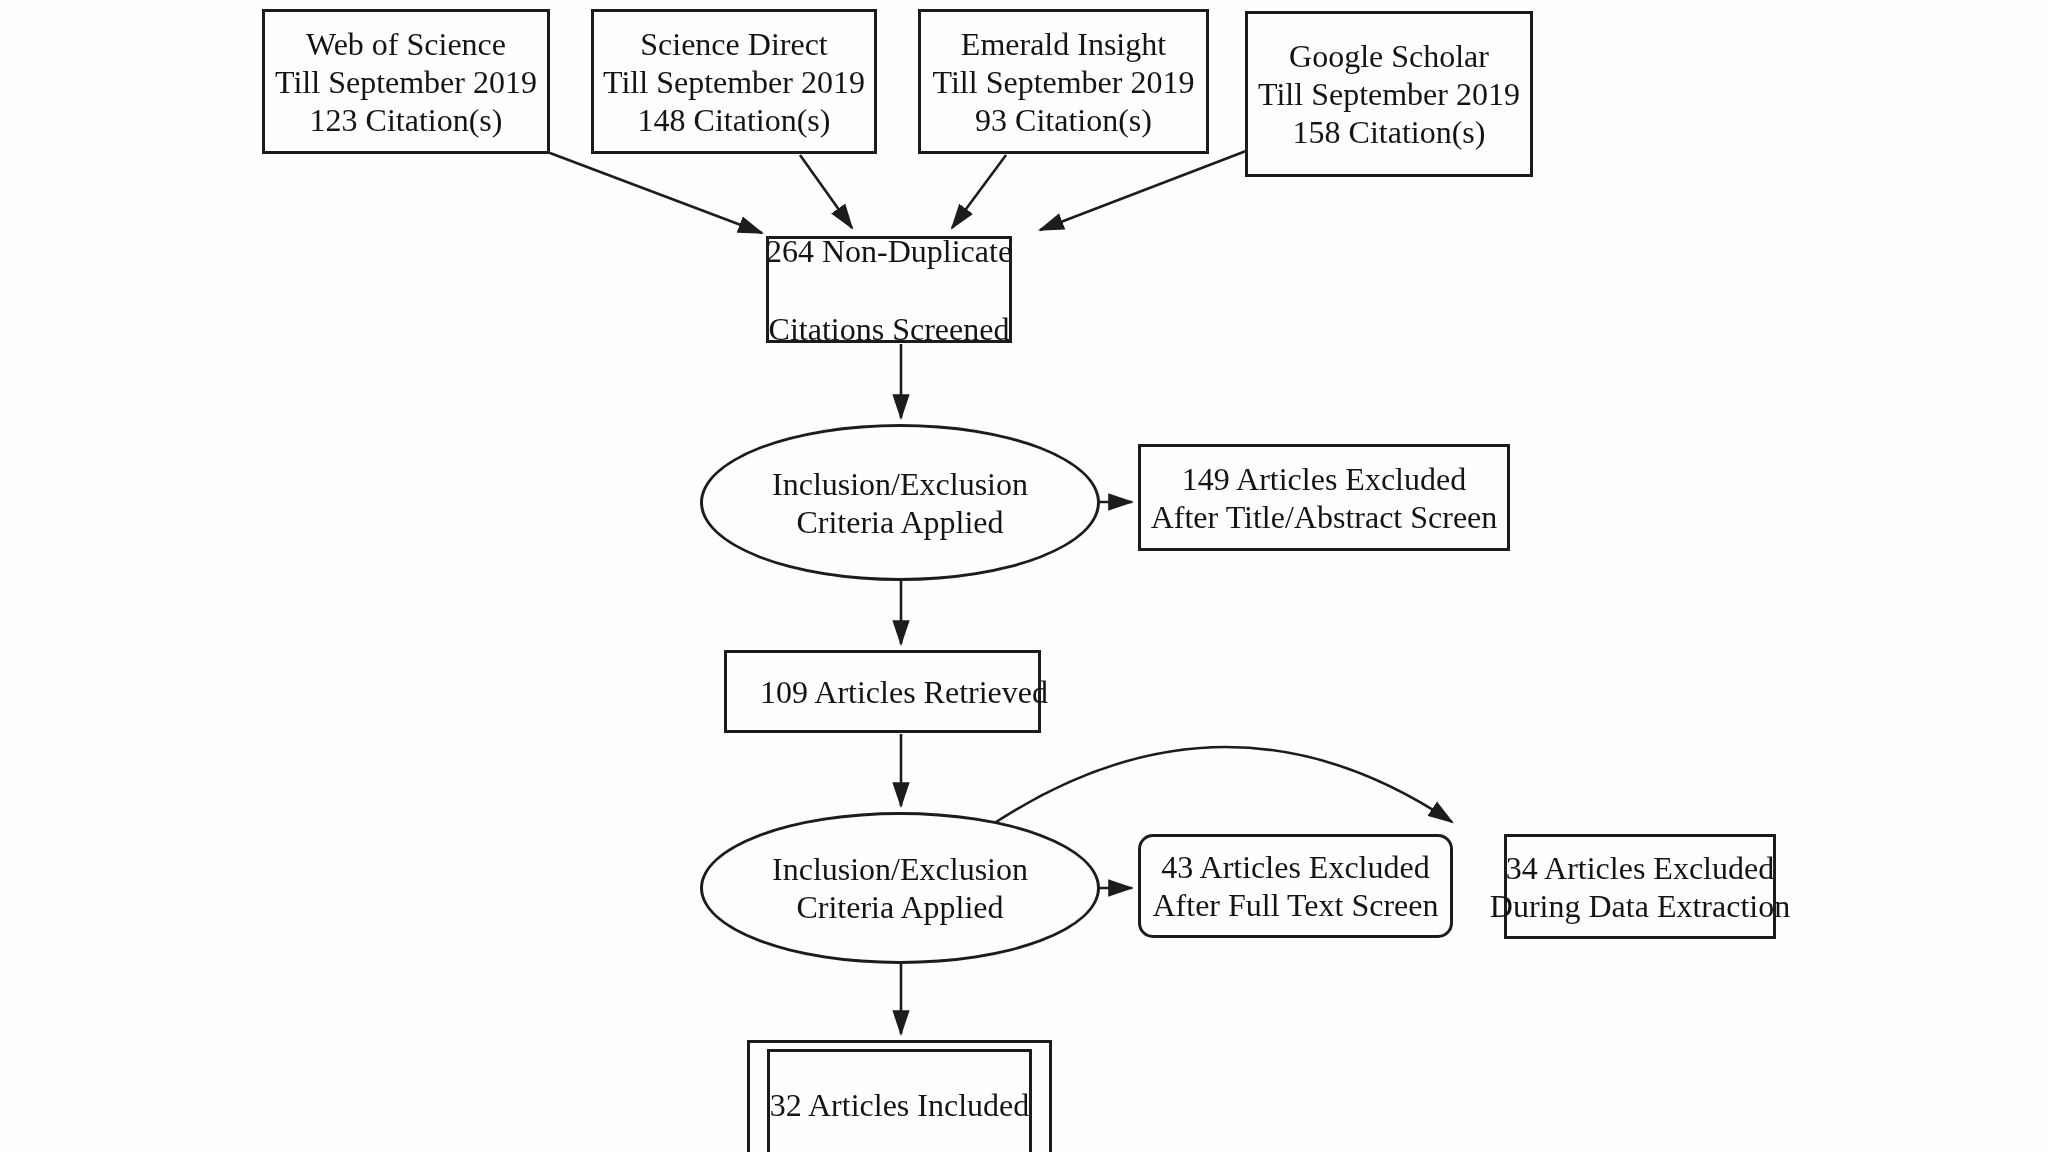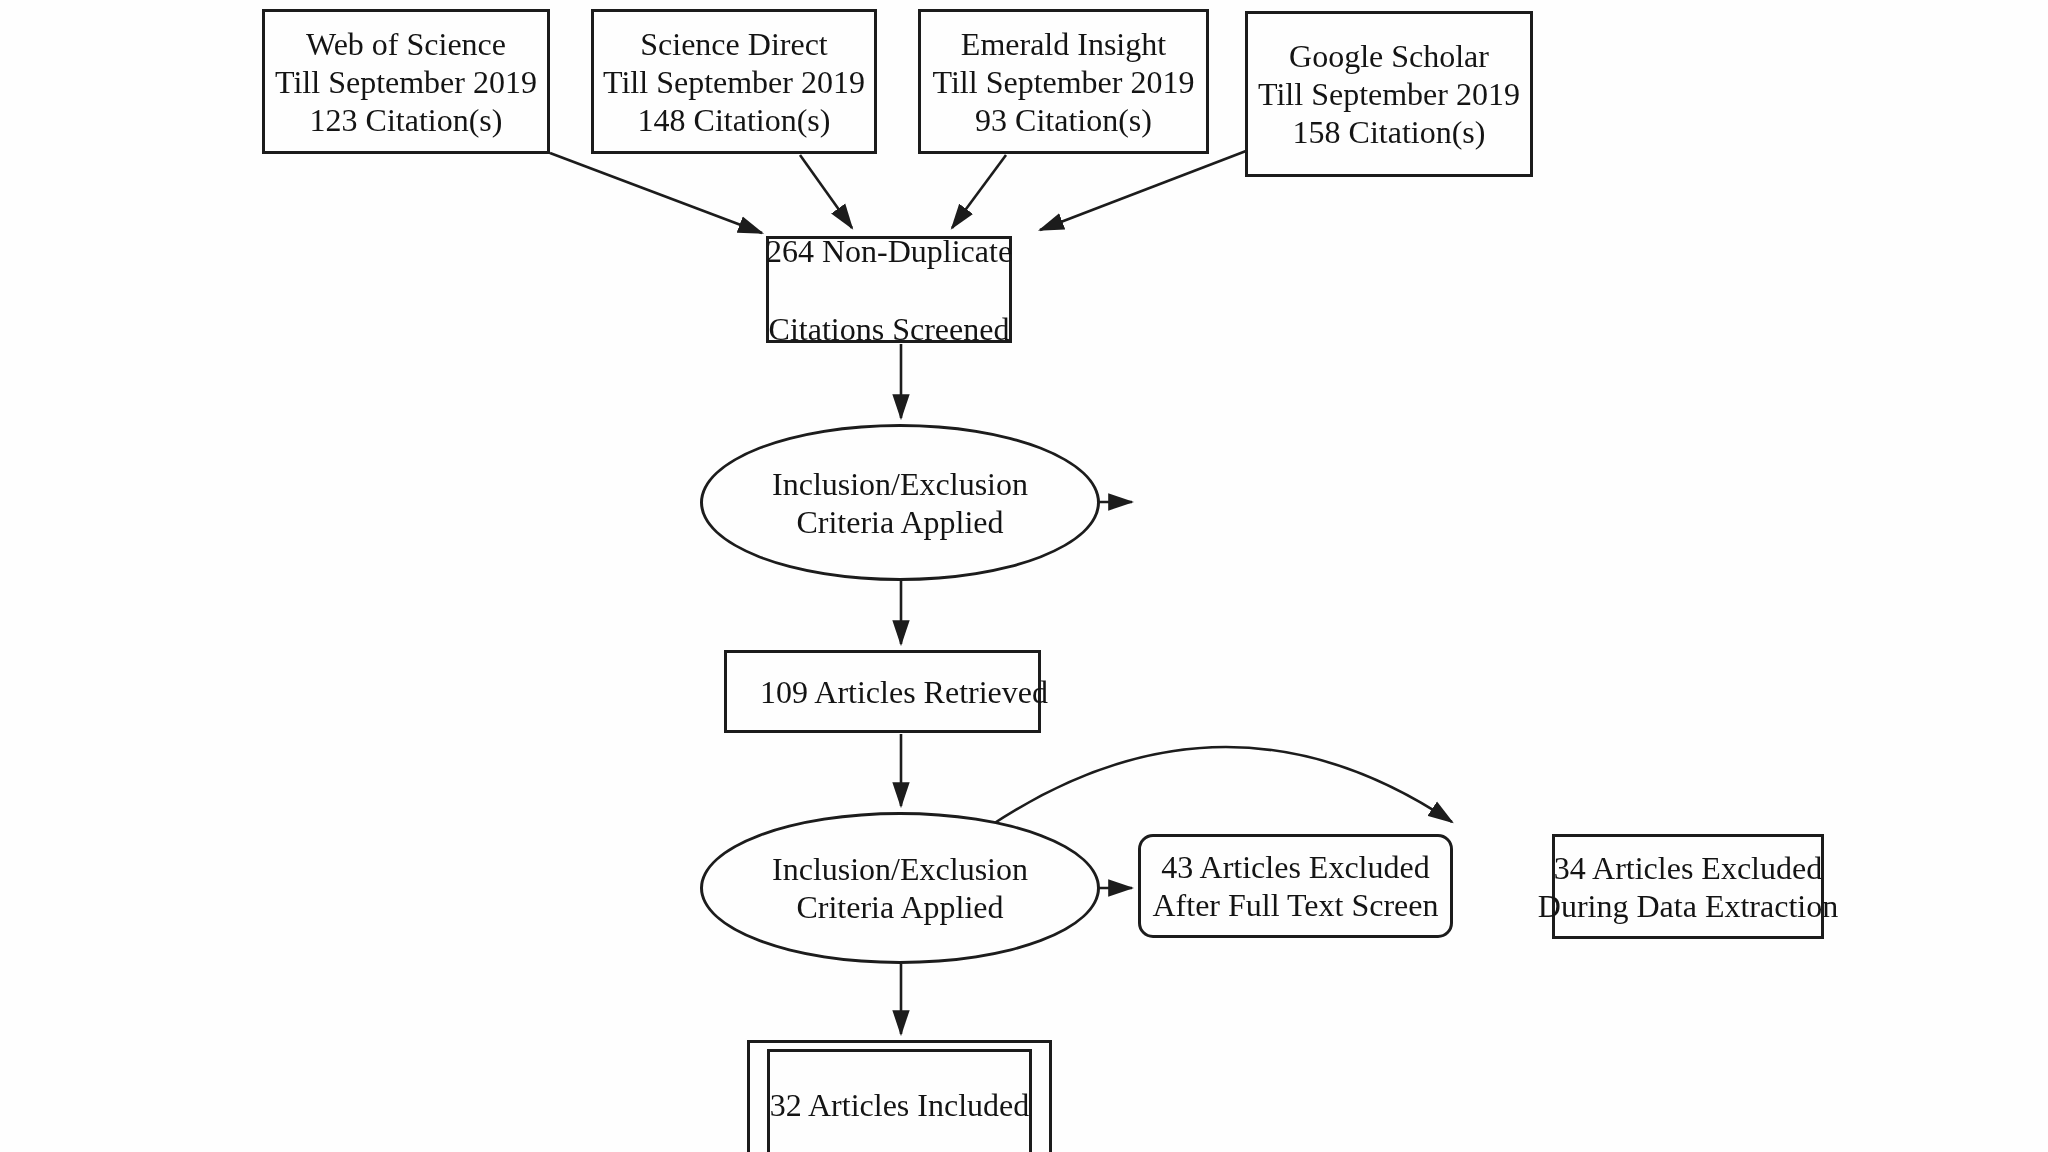"149 Articles Excluded" div.node { html: none -> <div> <span>149 Articles Excluded</span> <span>After Title/Abstract Screen</span> </div> }
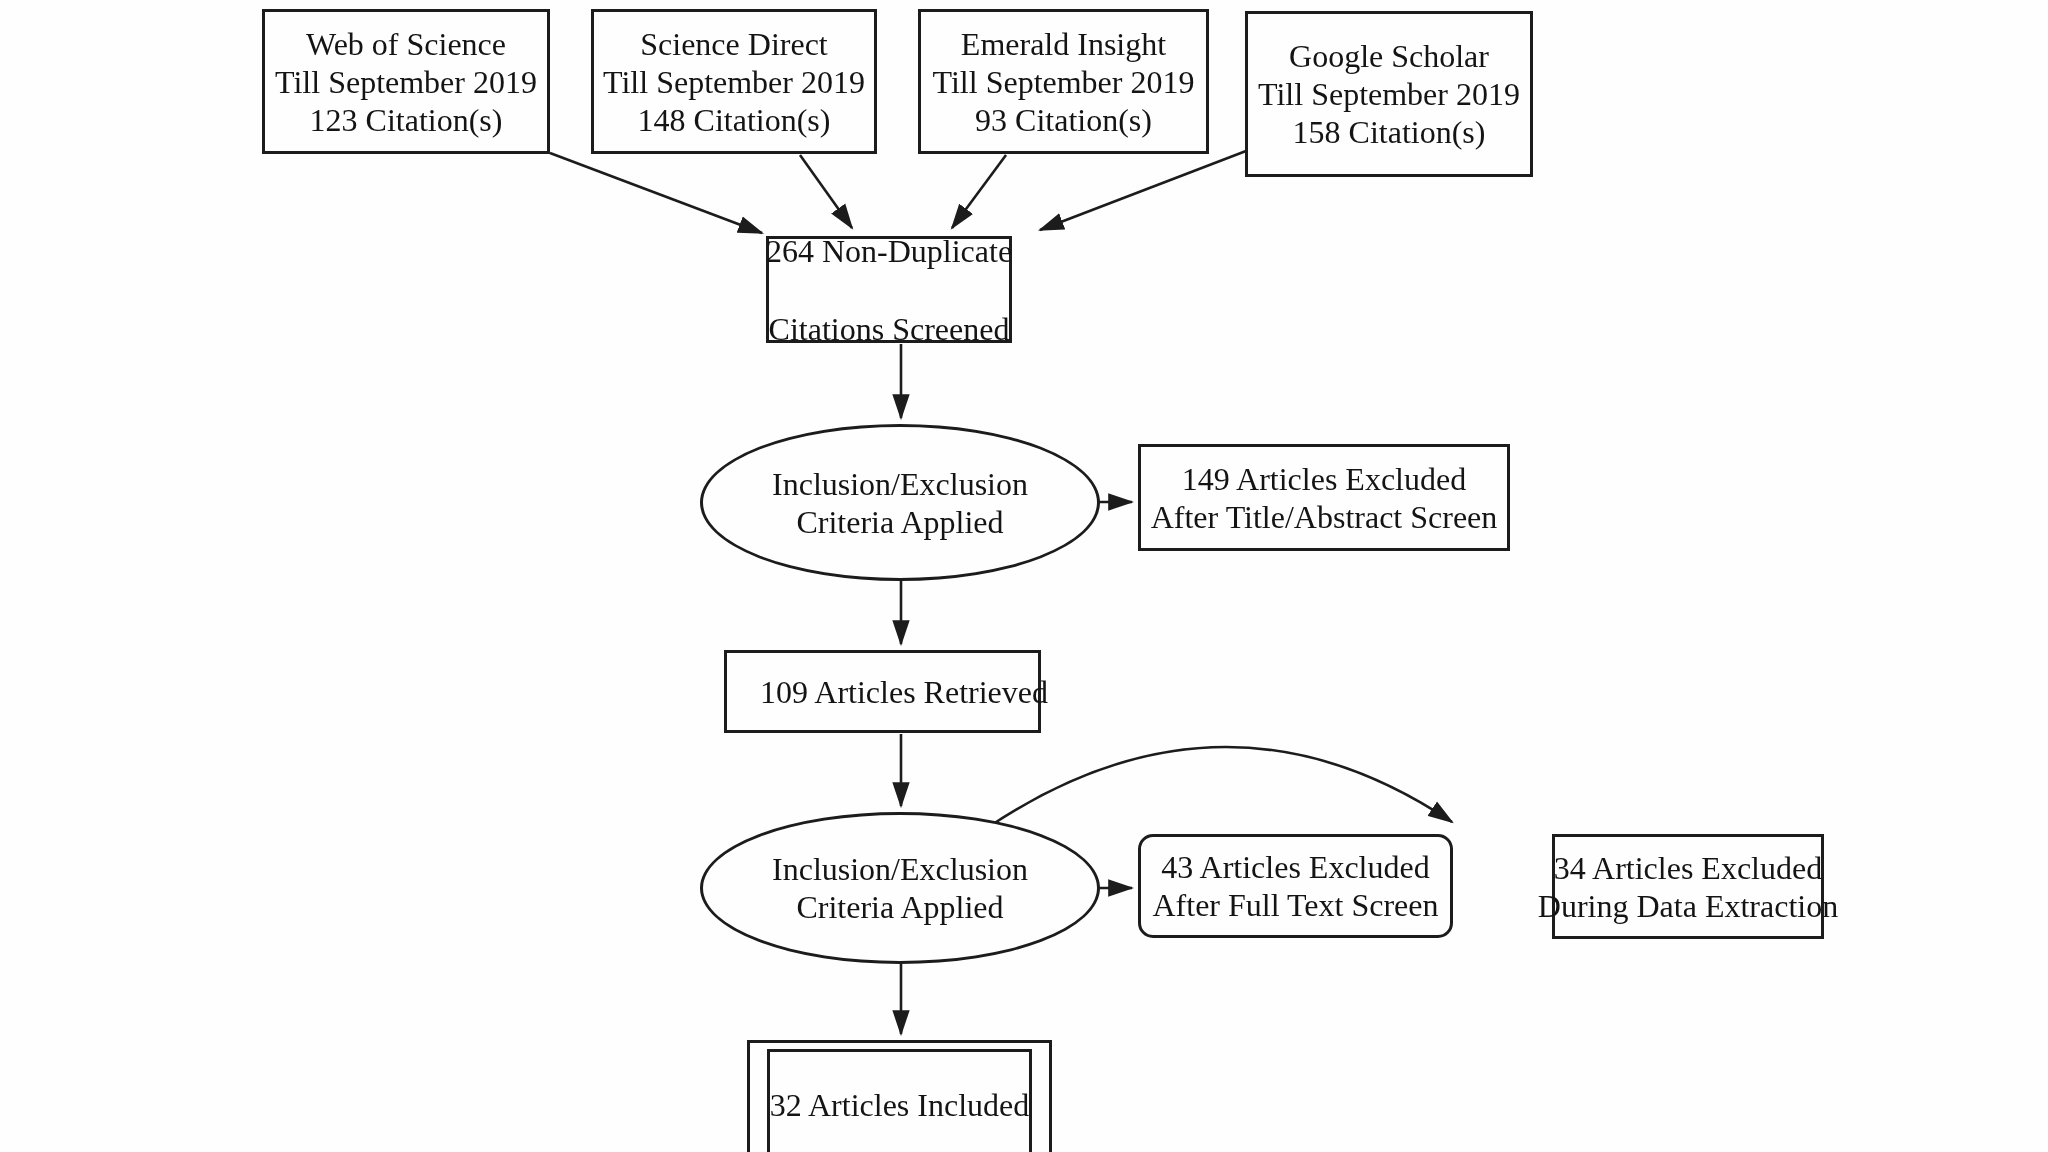"34 Articles Excluded" #excl-3 { left: 1552px -> 1504px }
